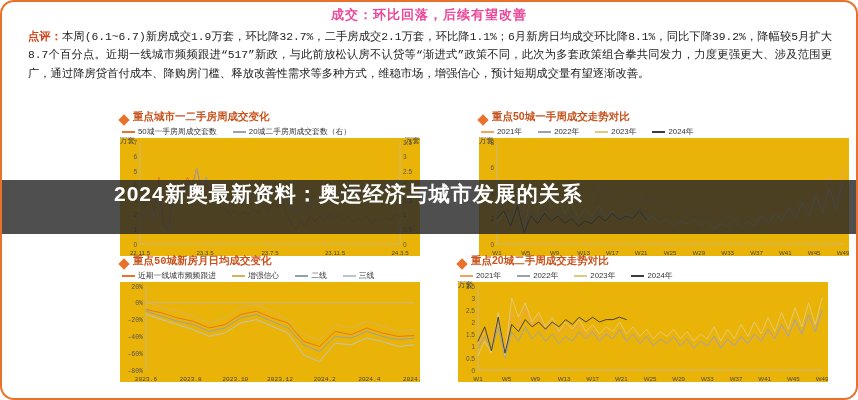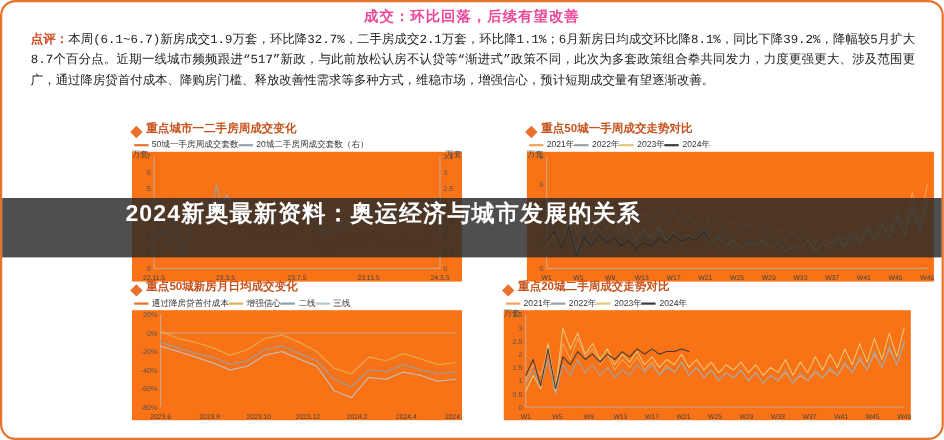"50城一手房周成交套数" .legend { gap: 0 -> 16px }
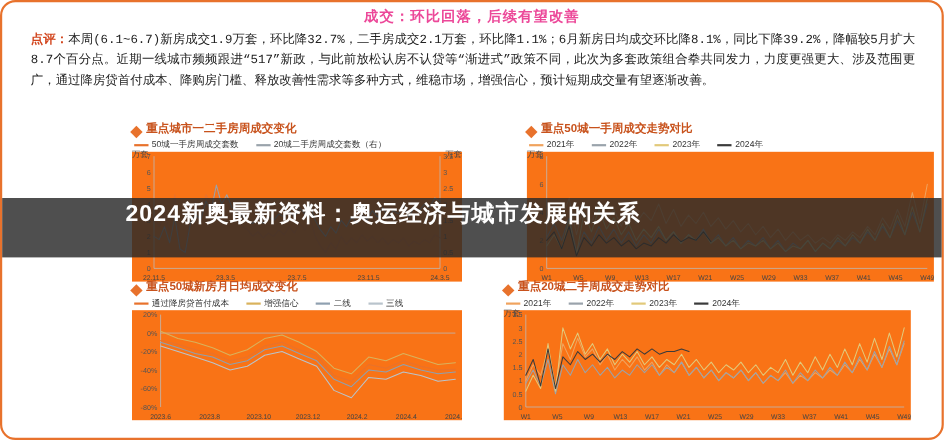"万套" .plot { background: #f97316 -> #eab308 }
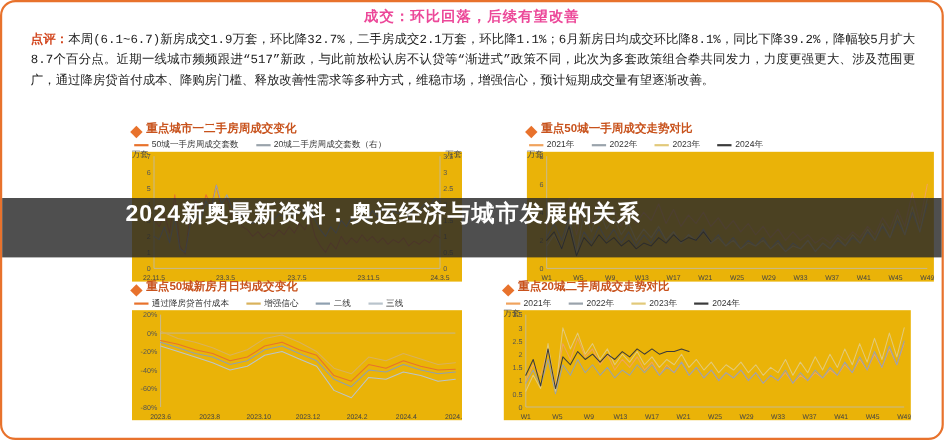"重点50城新房月日均成交变化" div.panel { font-family: none -> Liberation Mono, monospace }
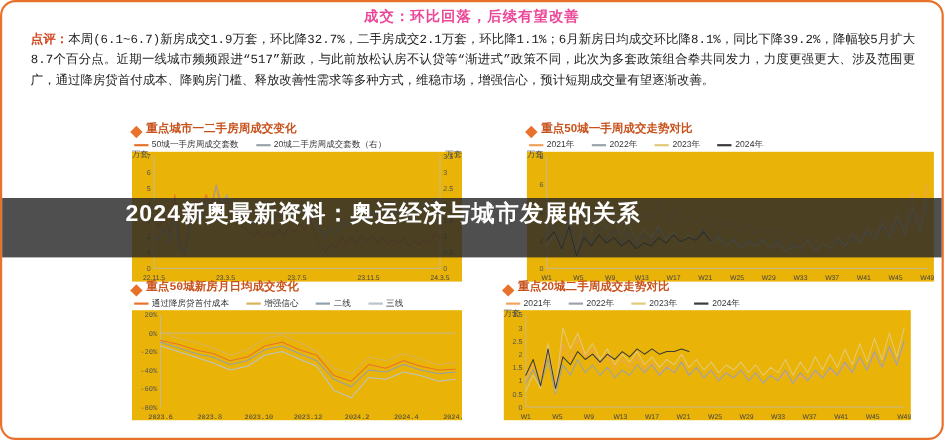"通过降房贷首付成本" span { text: 通过降房贷首付成本 -> 近期一线城市频频跟进 }
